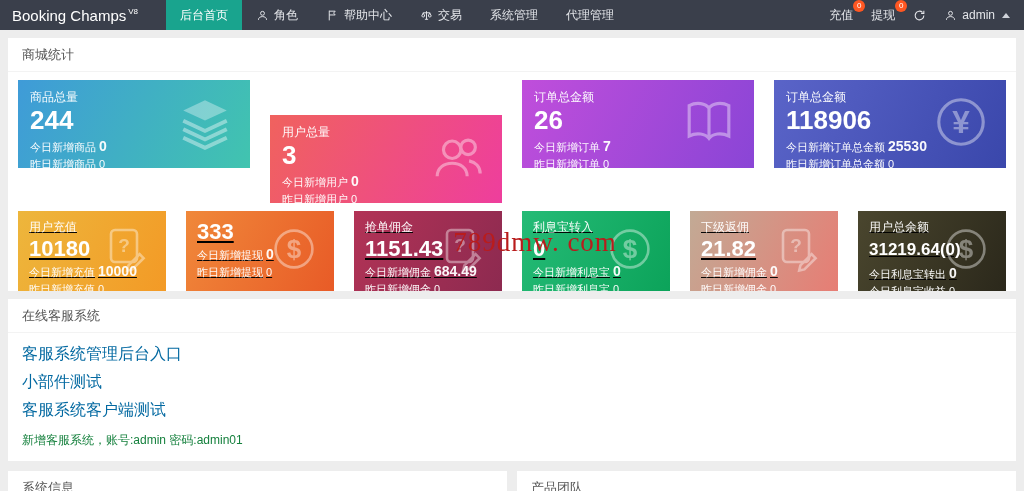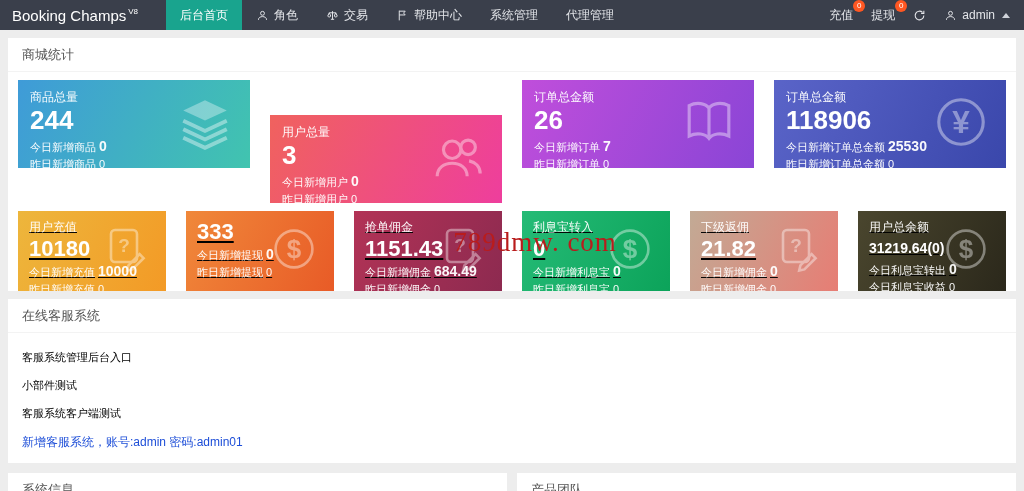"交易" li.nav-item { order: before "帮助中心" -> after "帮助中心" }
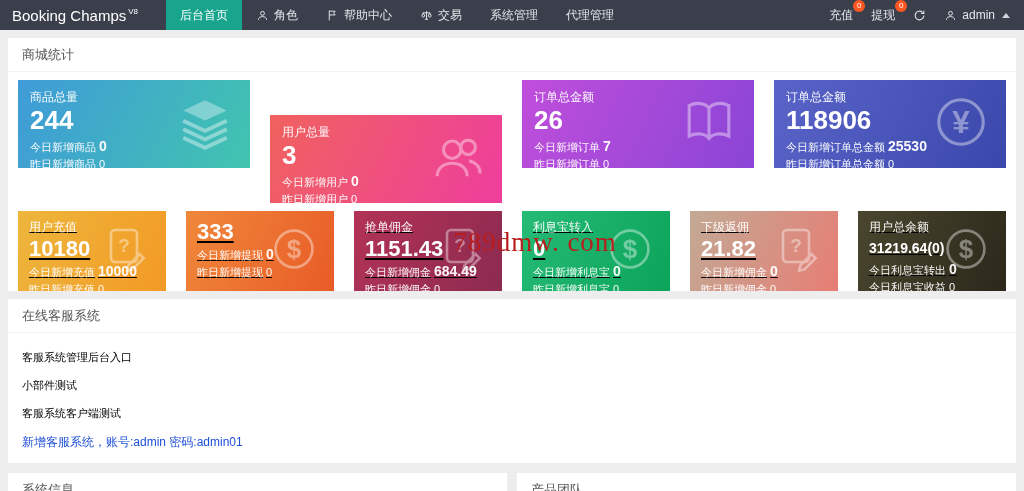"31219.64(0)" .card.tiny-value .card-value { font-size: 14px -> 17px }
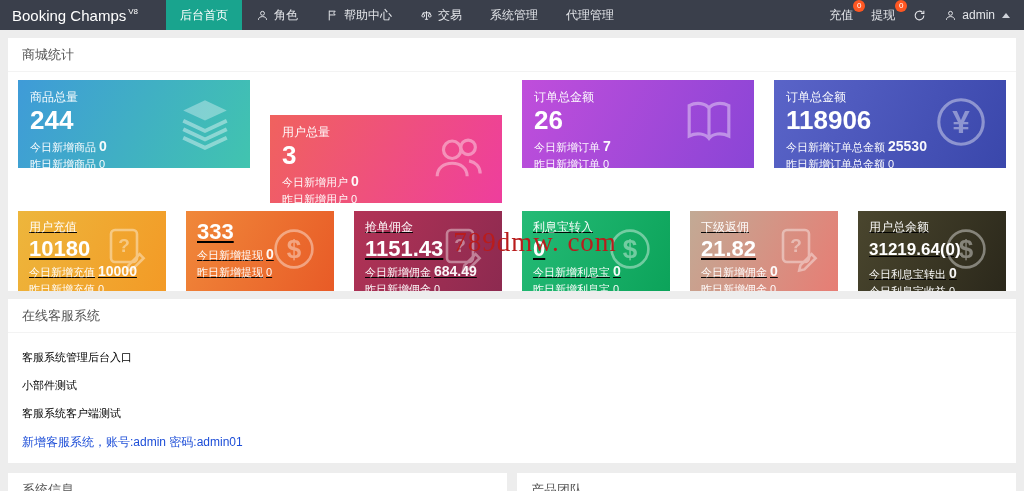"客服系统管理后台入口" .service-link { color: #000000 -> #0369a1; font-size: 11px -> 16px; margin: 13px 0 -> 7px 0 }
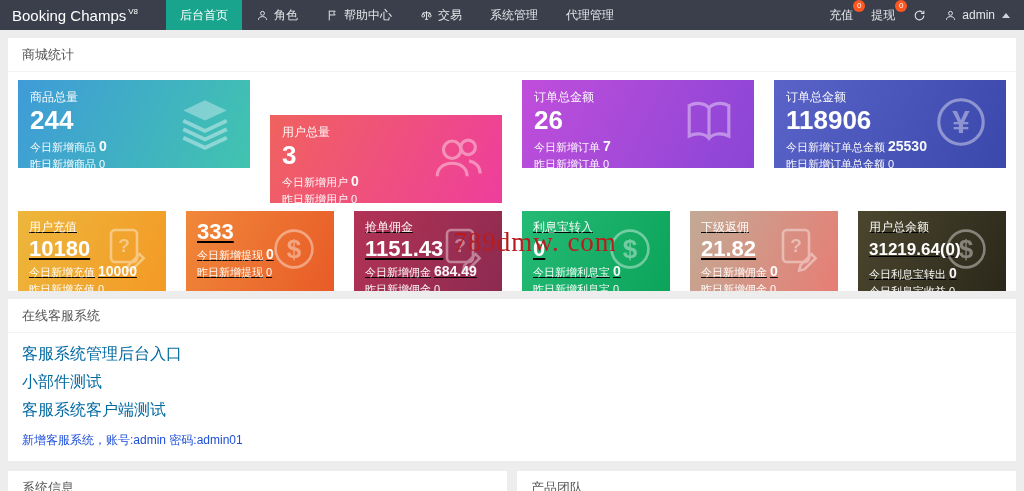"新增客服系统，账号:admin 密码:admin01" .service-note { color: #1d4ed8 -> #15803d }
